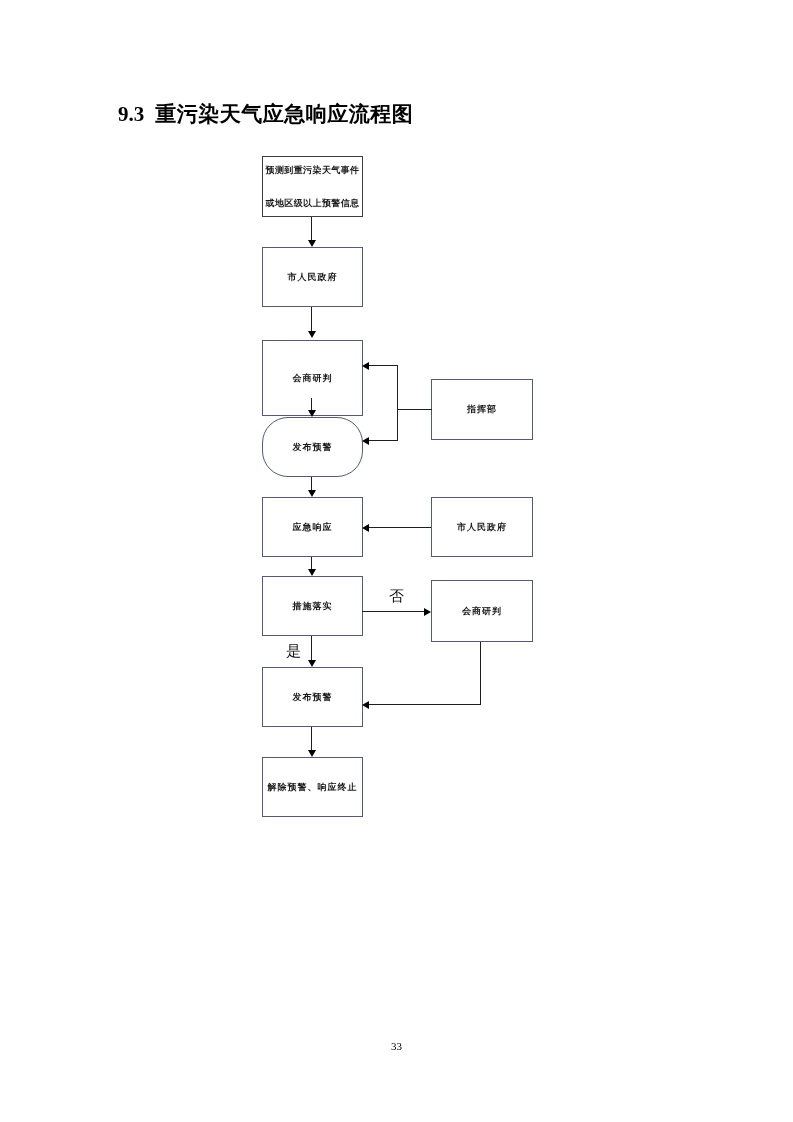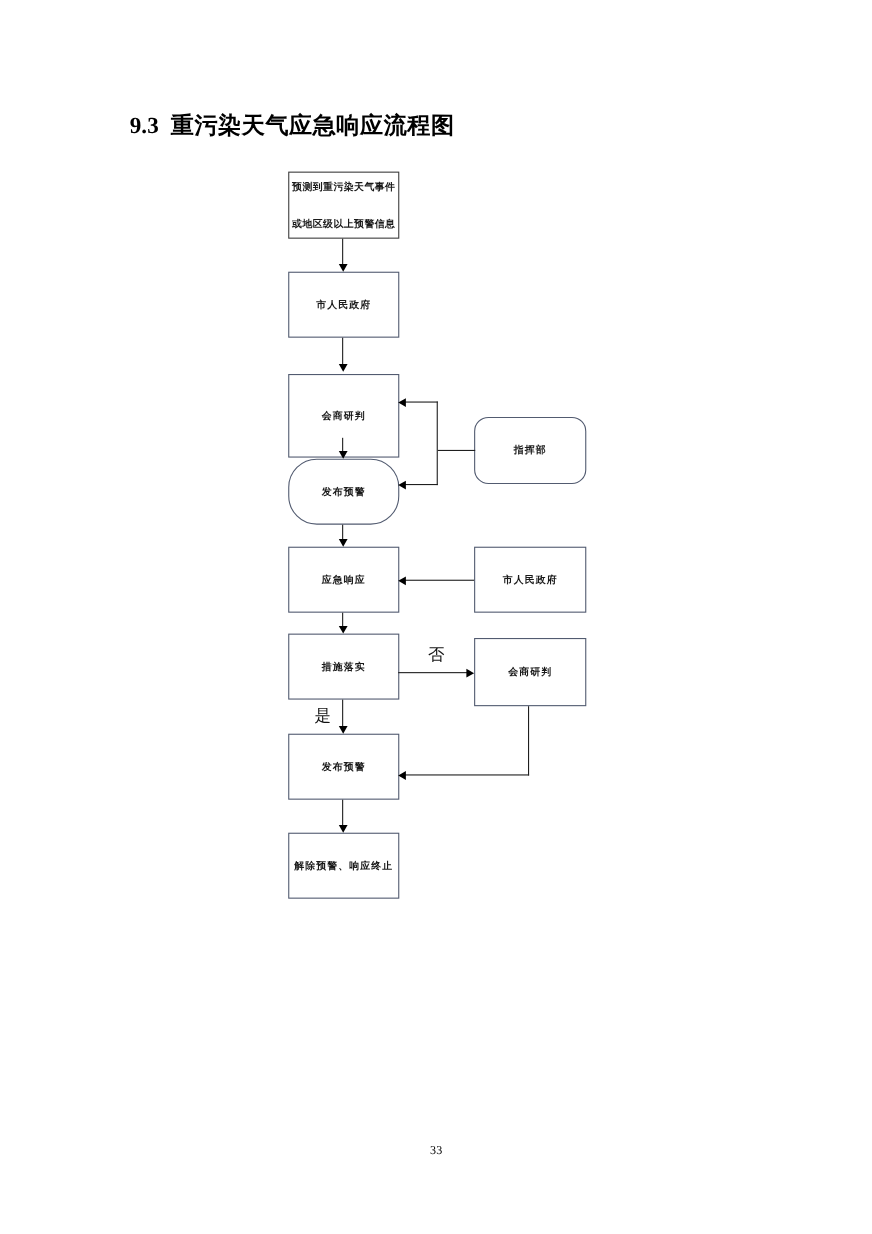"指挥部" div.node { border-radius: 13px -> none }
